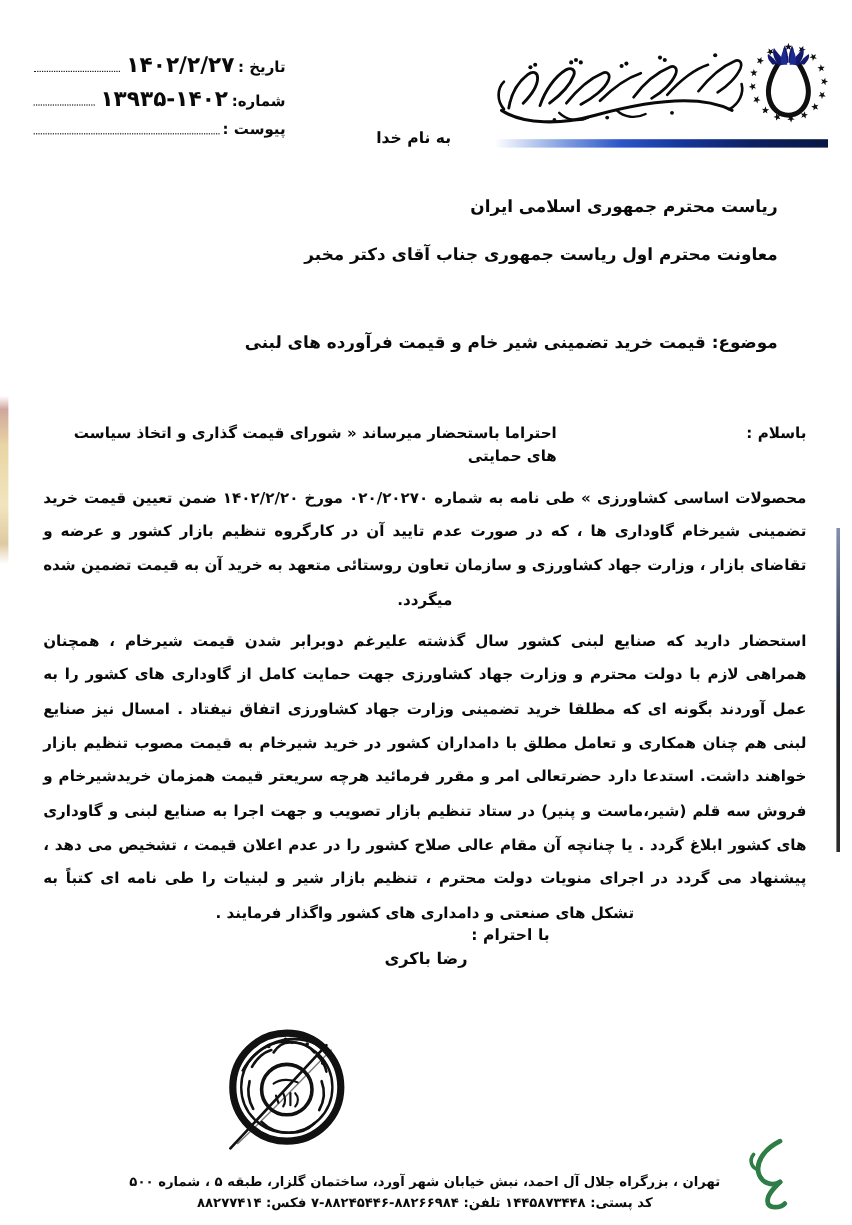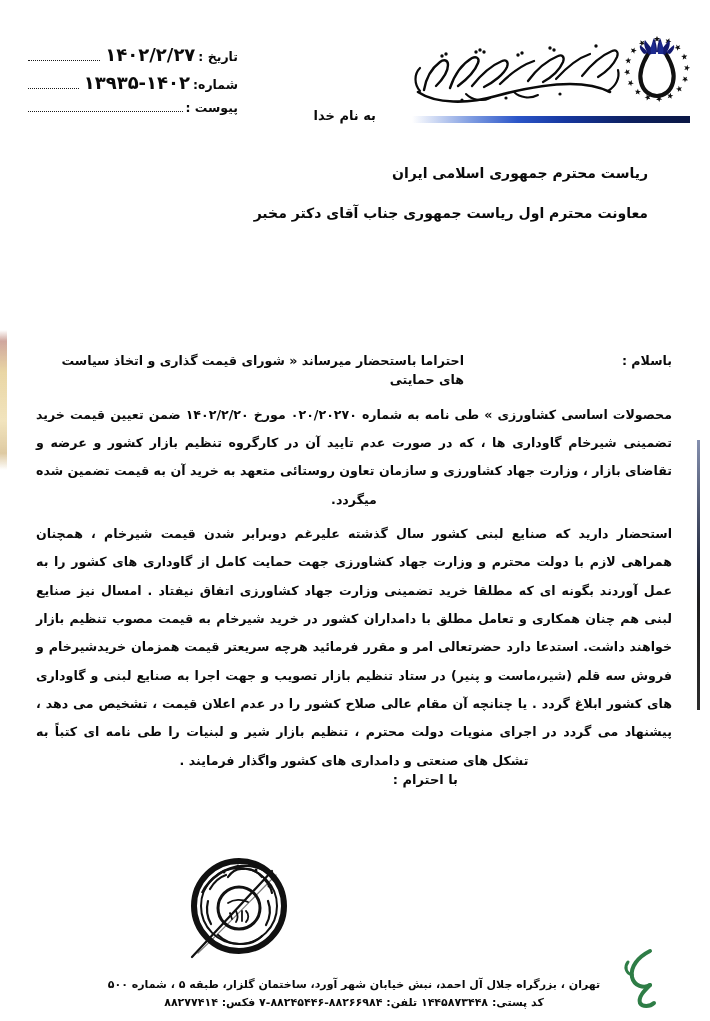"موضوع: قیمت خرید تضمینی شیر" div.subject { html: none -> <div>موضوع: قیمت خرید تضمینی شیر خام و قیمت فرآورده های لبنی</div> }
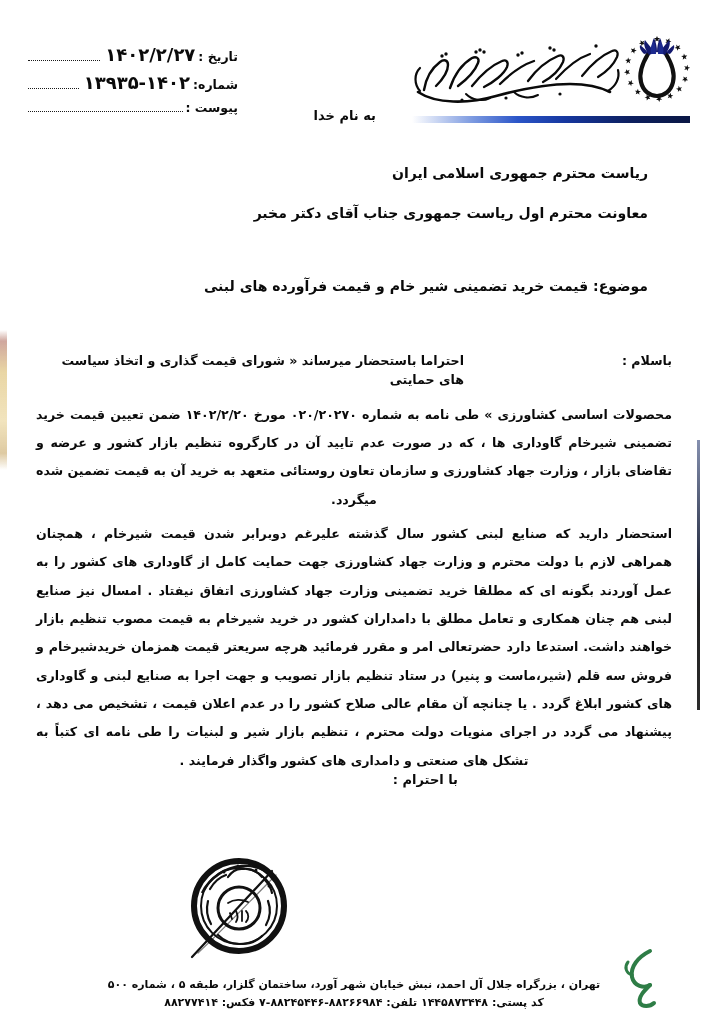"رضا باکری" div.l3 { html: none -> <div>رضا باکری</div> }
